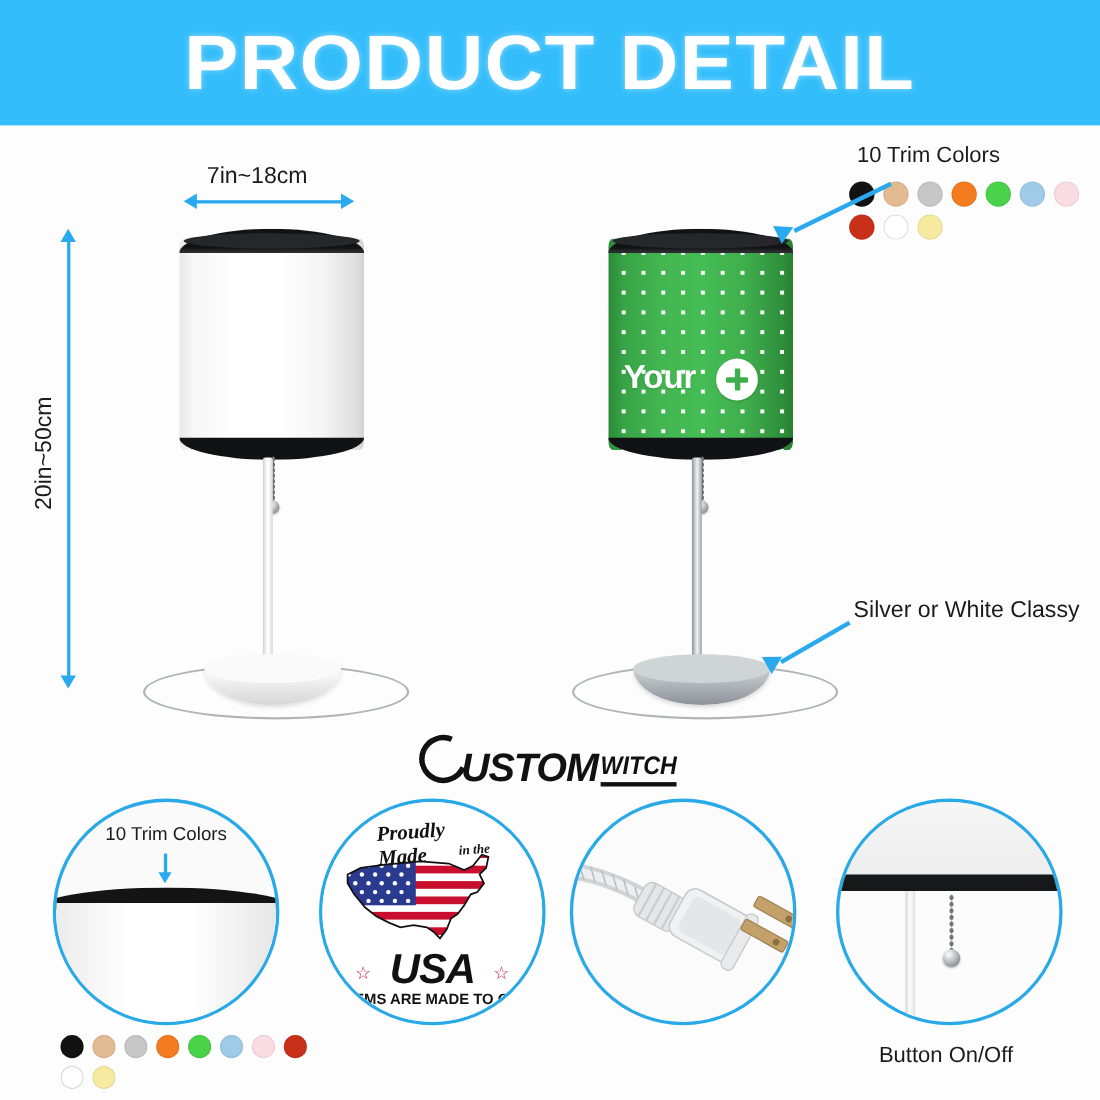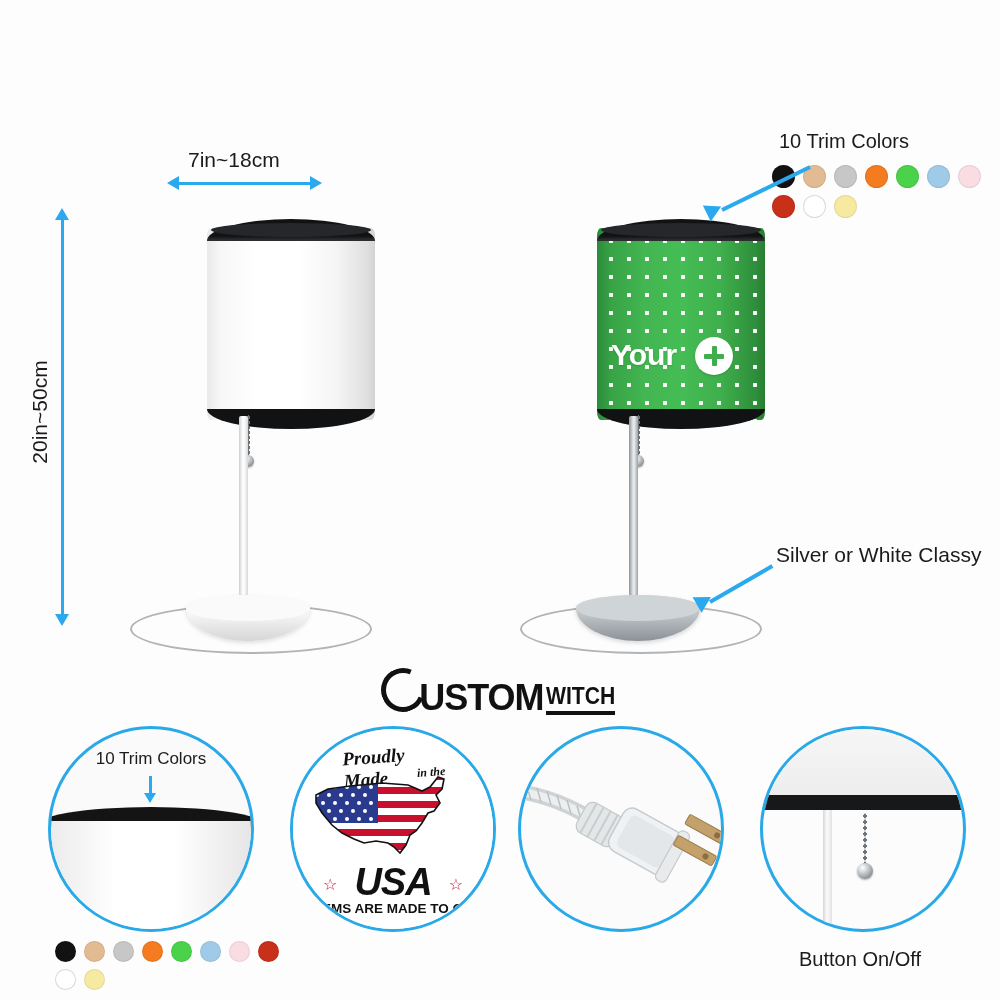"PRODUCT DETAIL" div.banner { html: none -> <div> <div>PRODUCT DETAIL</div> </div> }
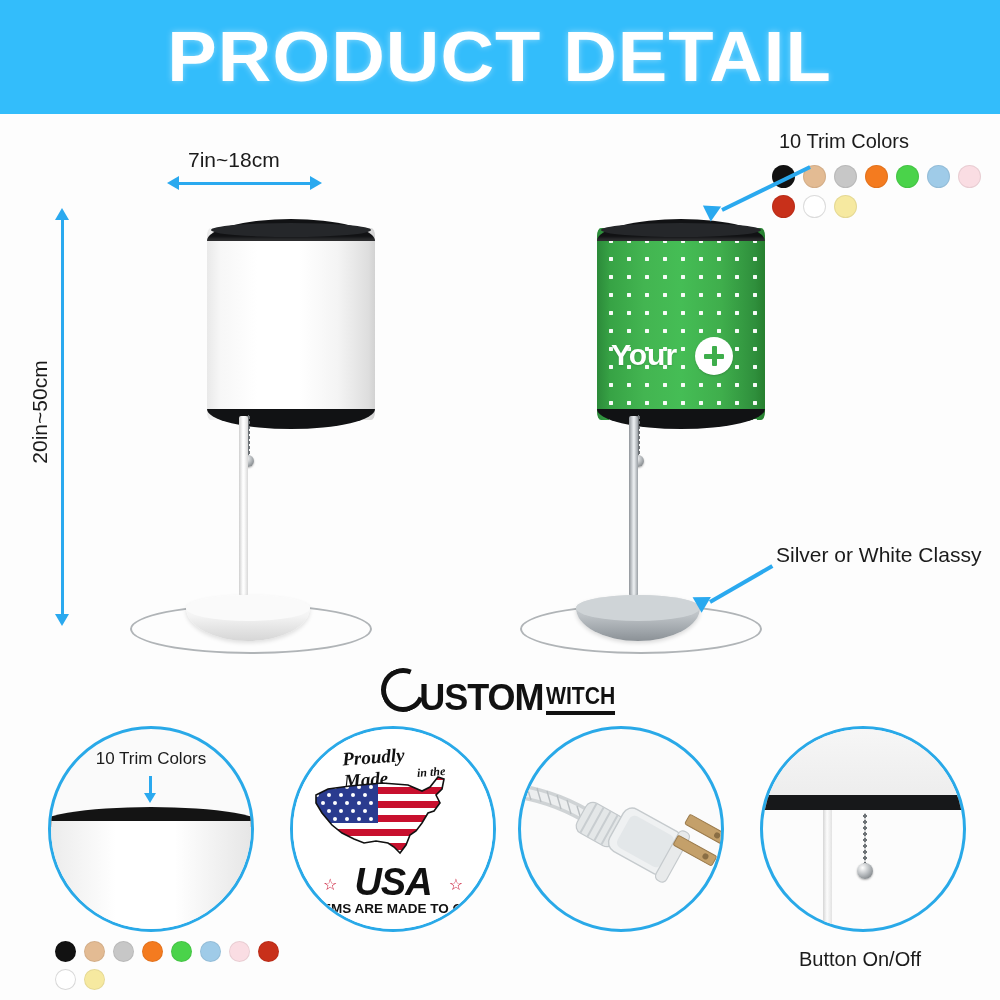"Your" .shade { margin-left: 44px -> none; top: 16px -> 5px }
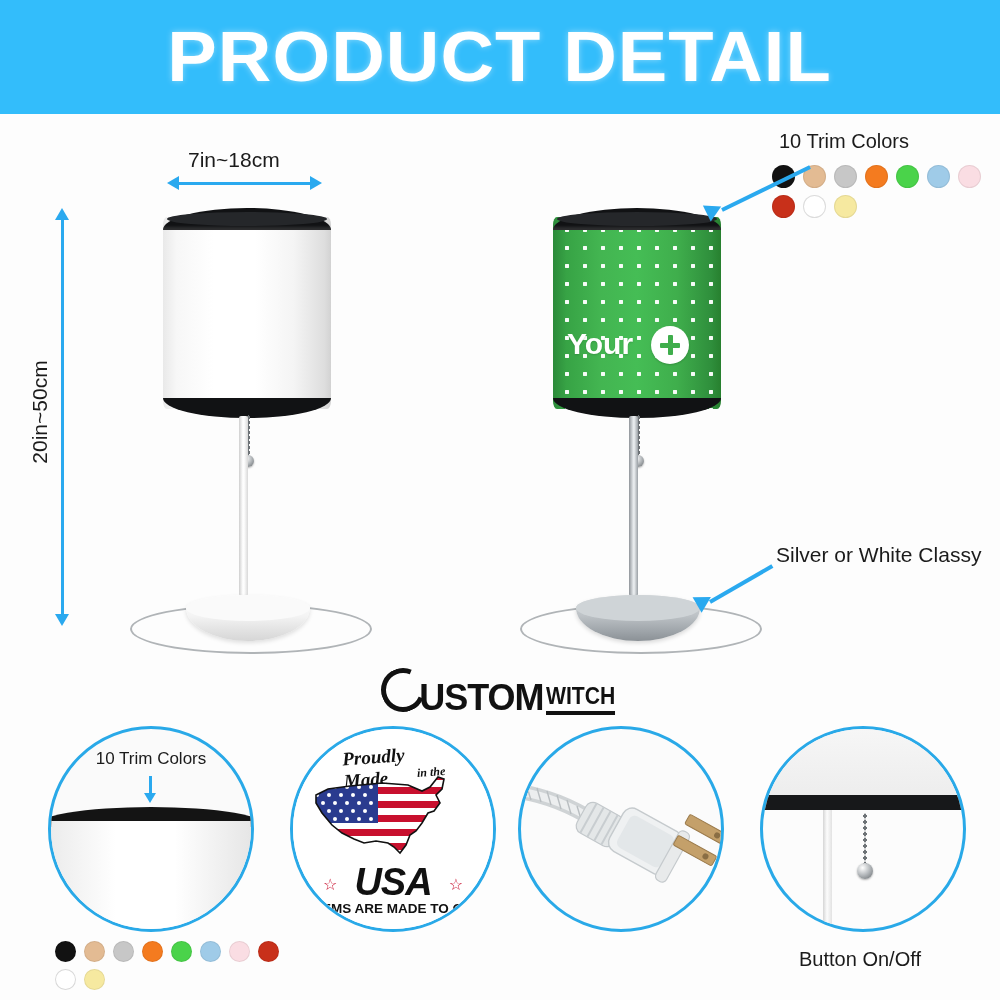"USTOM" .logo { font-style: none -> italic }
